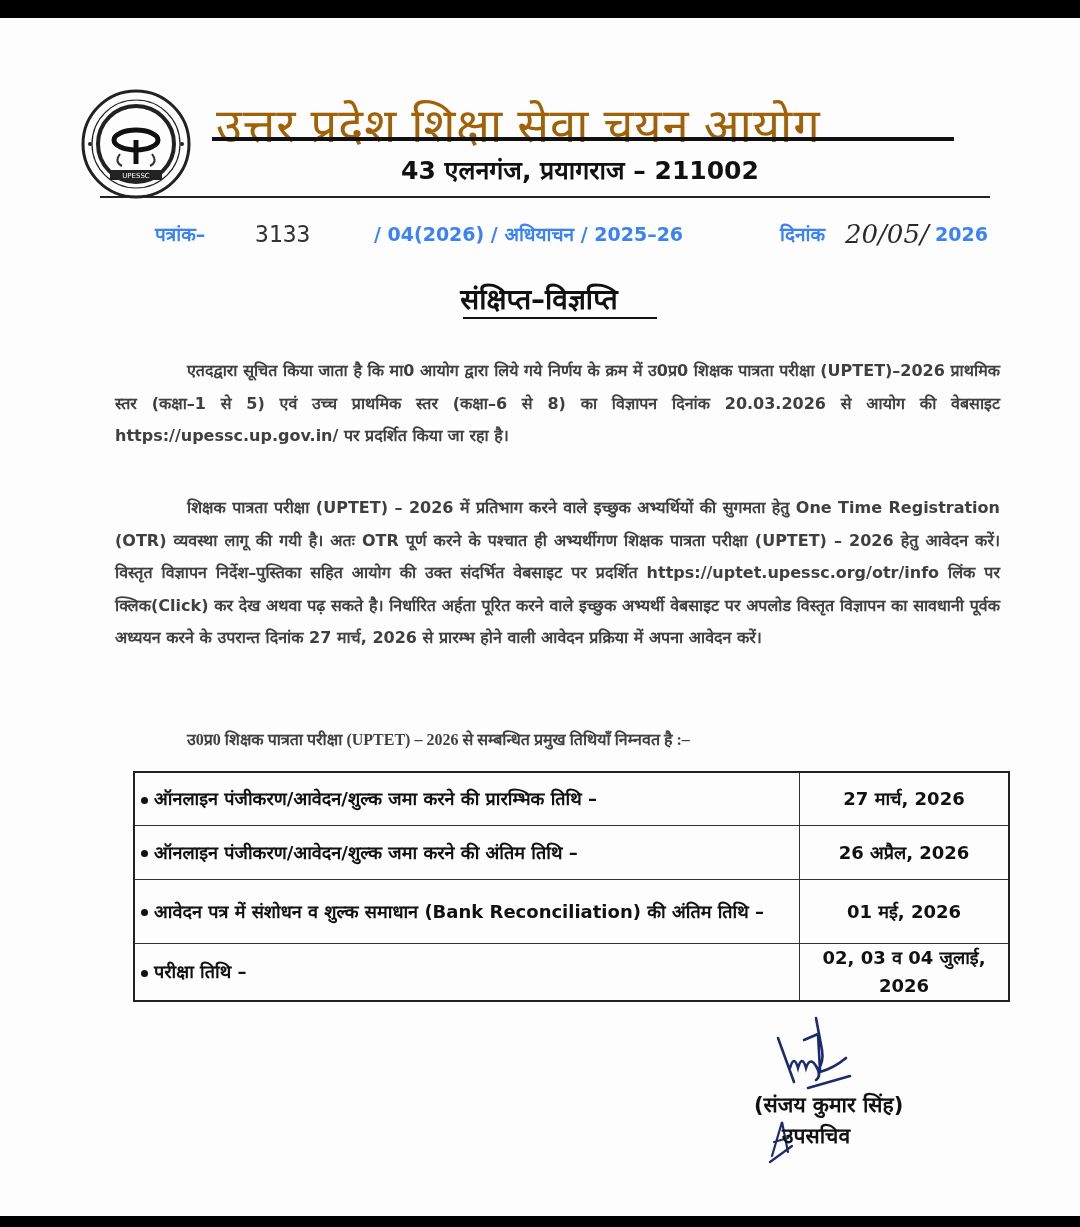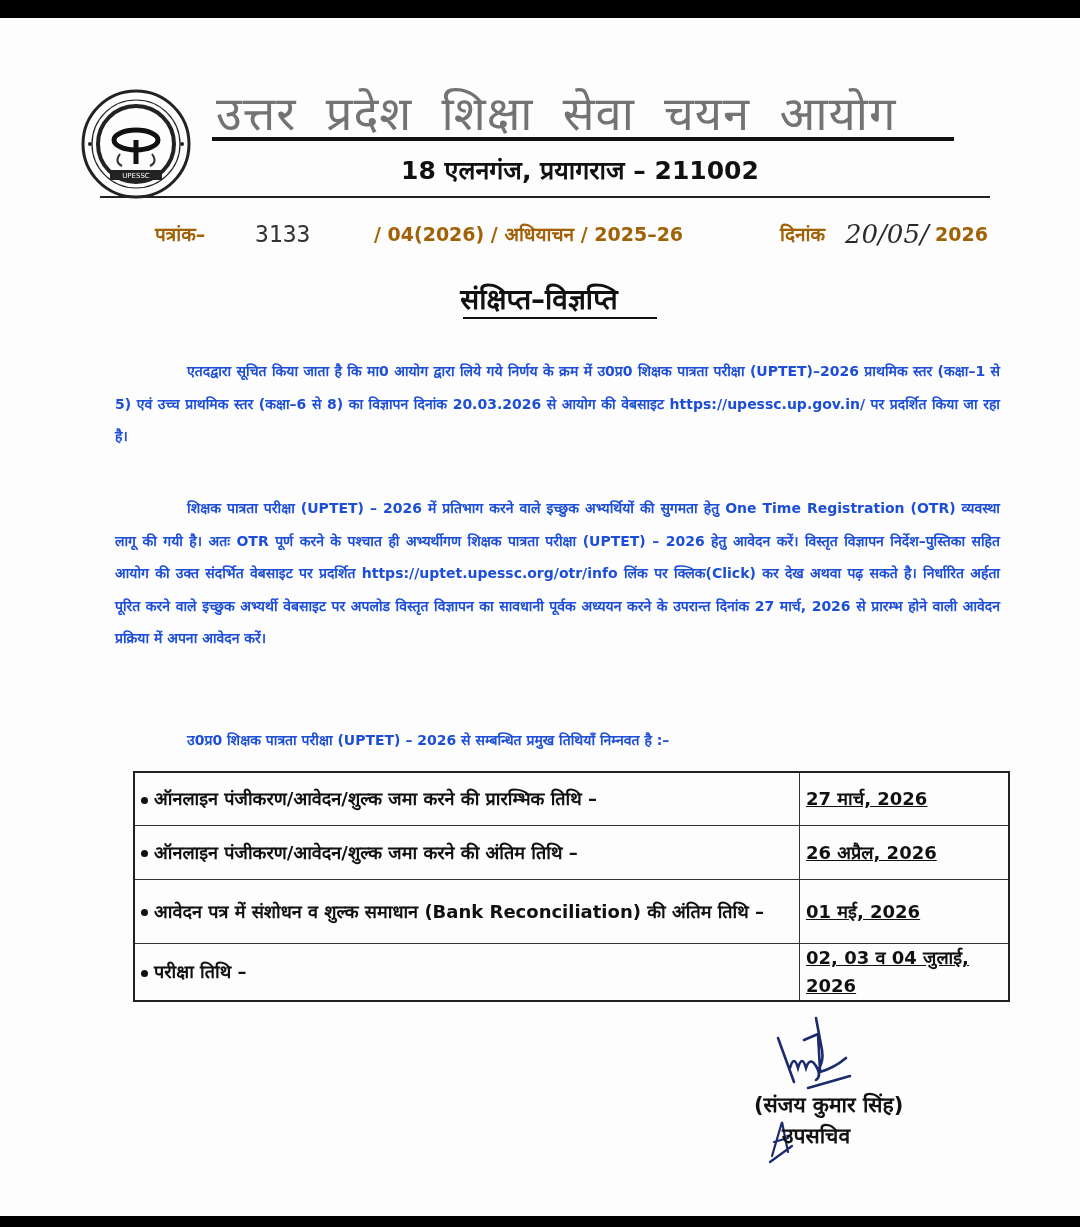"उत्तर प्रदेश शिक्षा सेवा चयन" .org-title { color: #737373 -> #a16207; font-family: Liberation Mono, monospace -> Liberation Sans, sans-serif; top: 88px -> 96px }
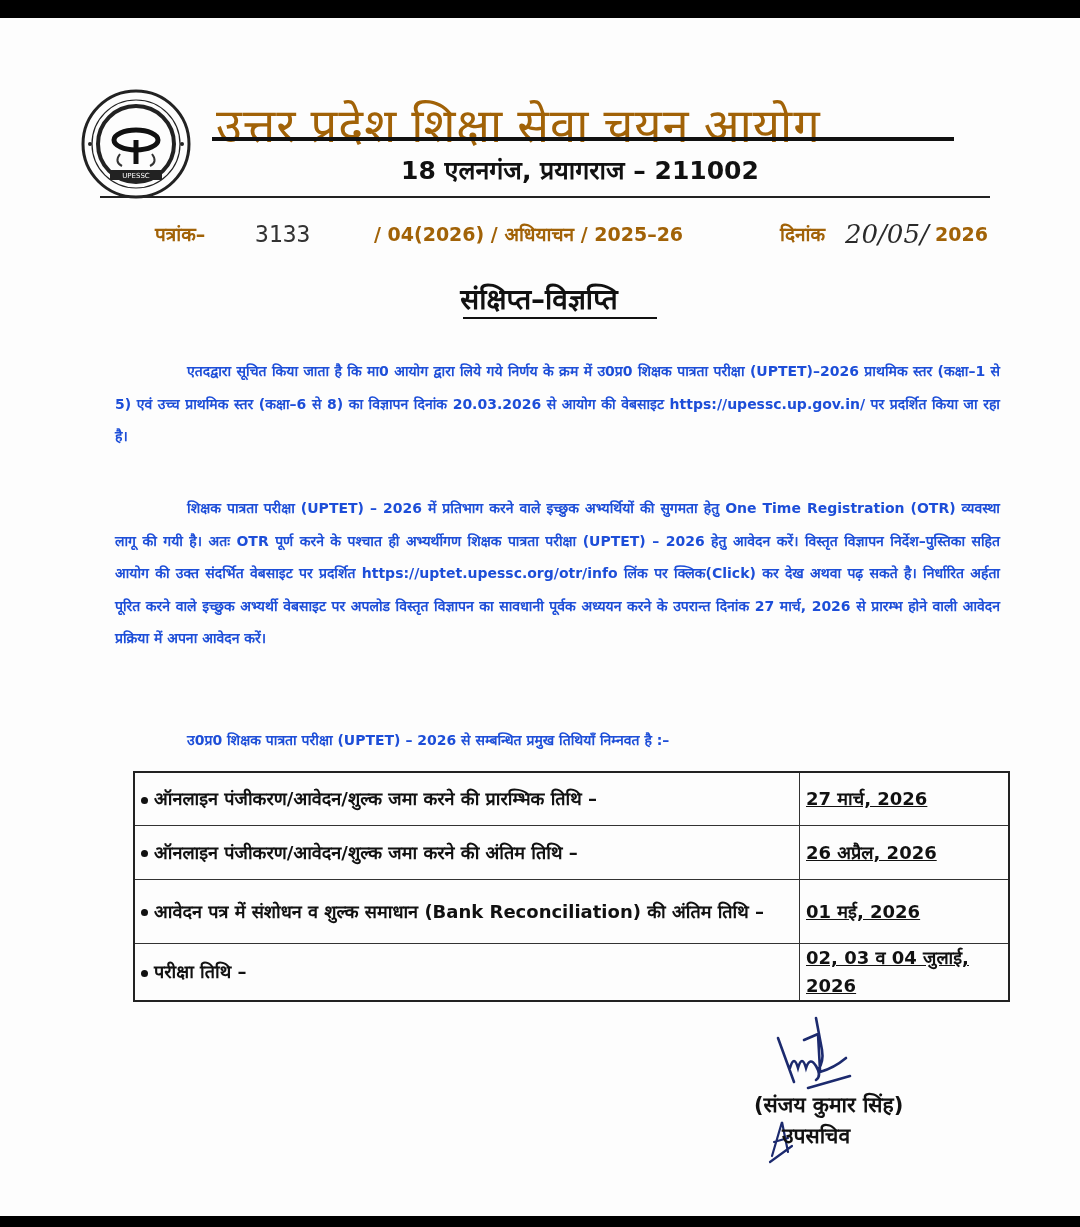"18 एलनगंज, प्रयागराज – 211002" div.address { text: 18 -> 43 }
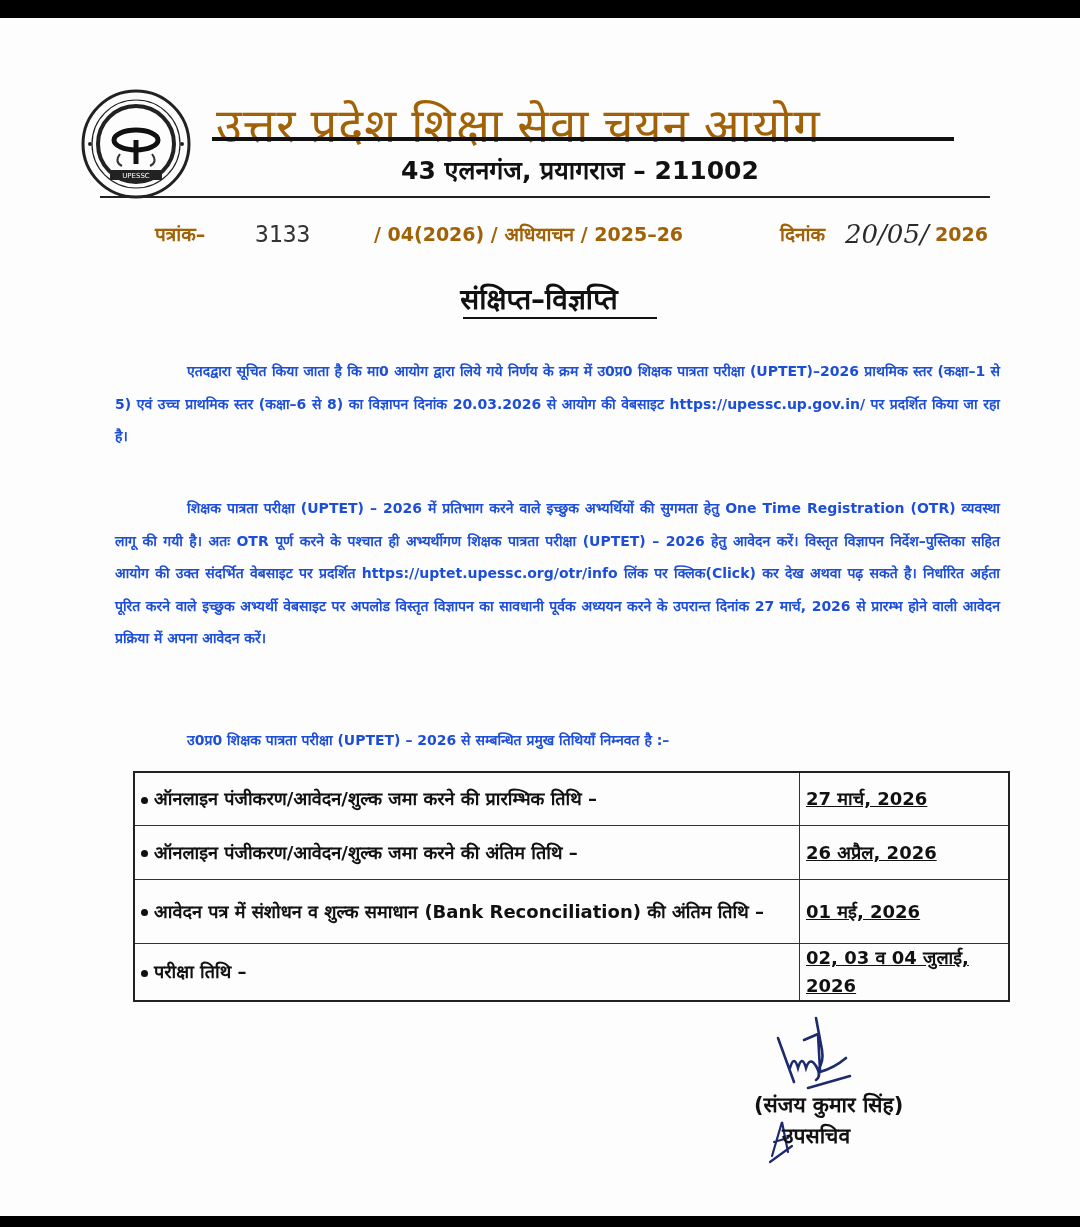"पत्रांक–" .ref-line { color: #a16207 -> #3b82f6 }
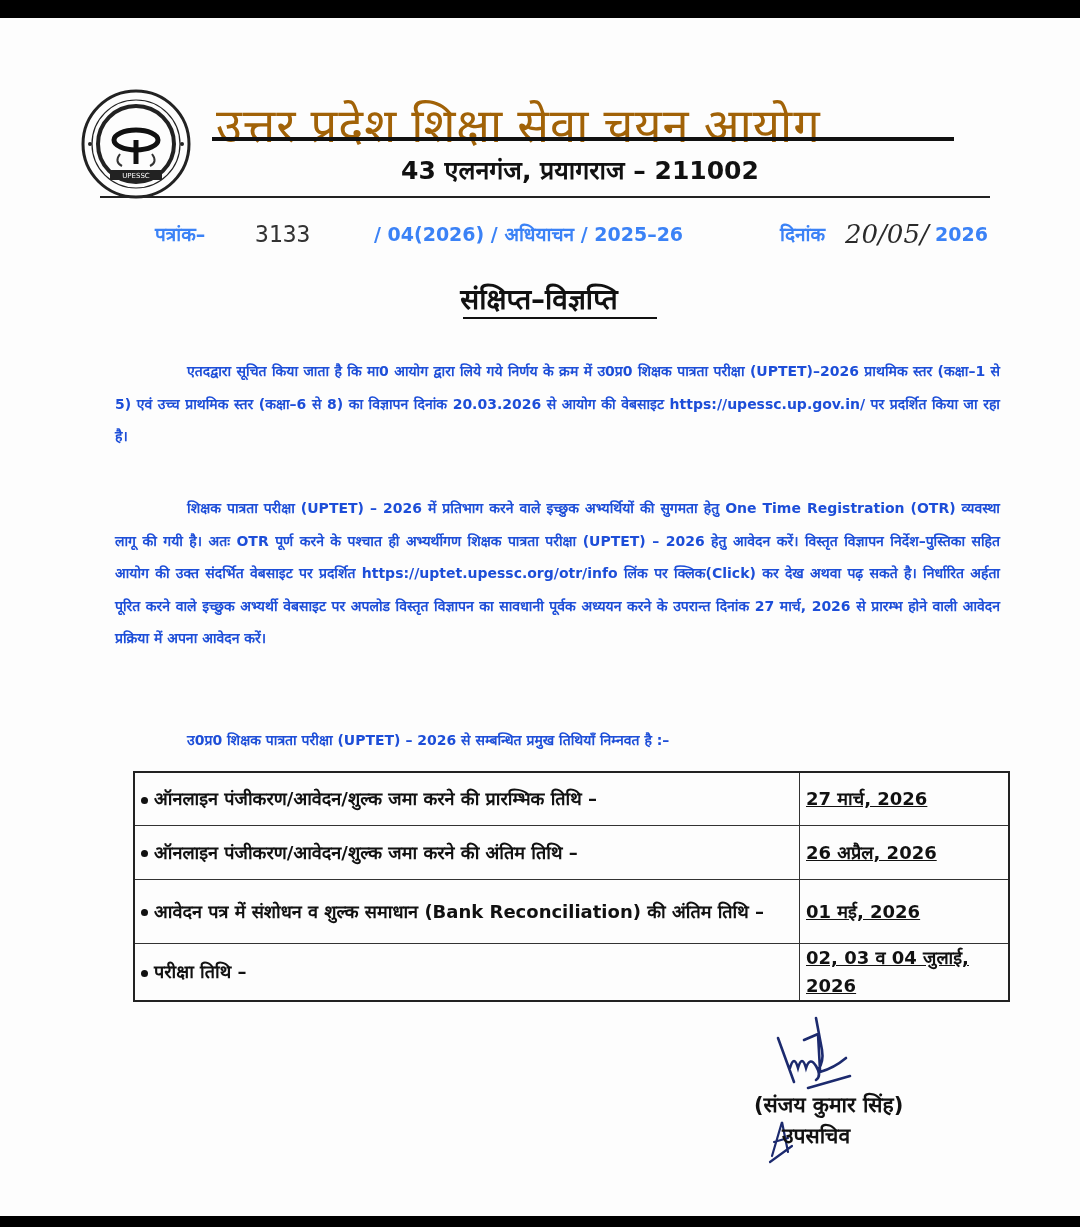"एतदद्वारा सूचित किया जाता है" .para { color: #1d4ed8 -> #404040; font-size: 14px -> 16px }
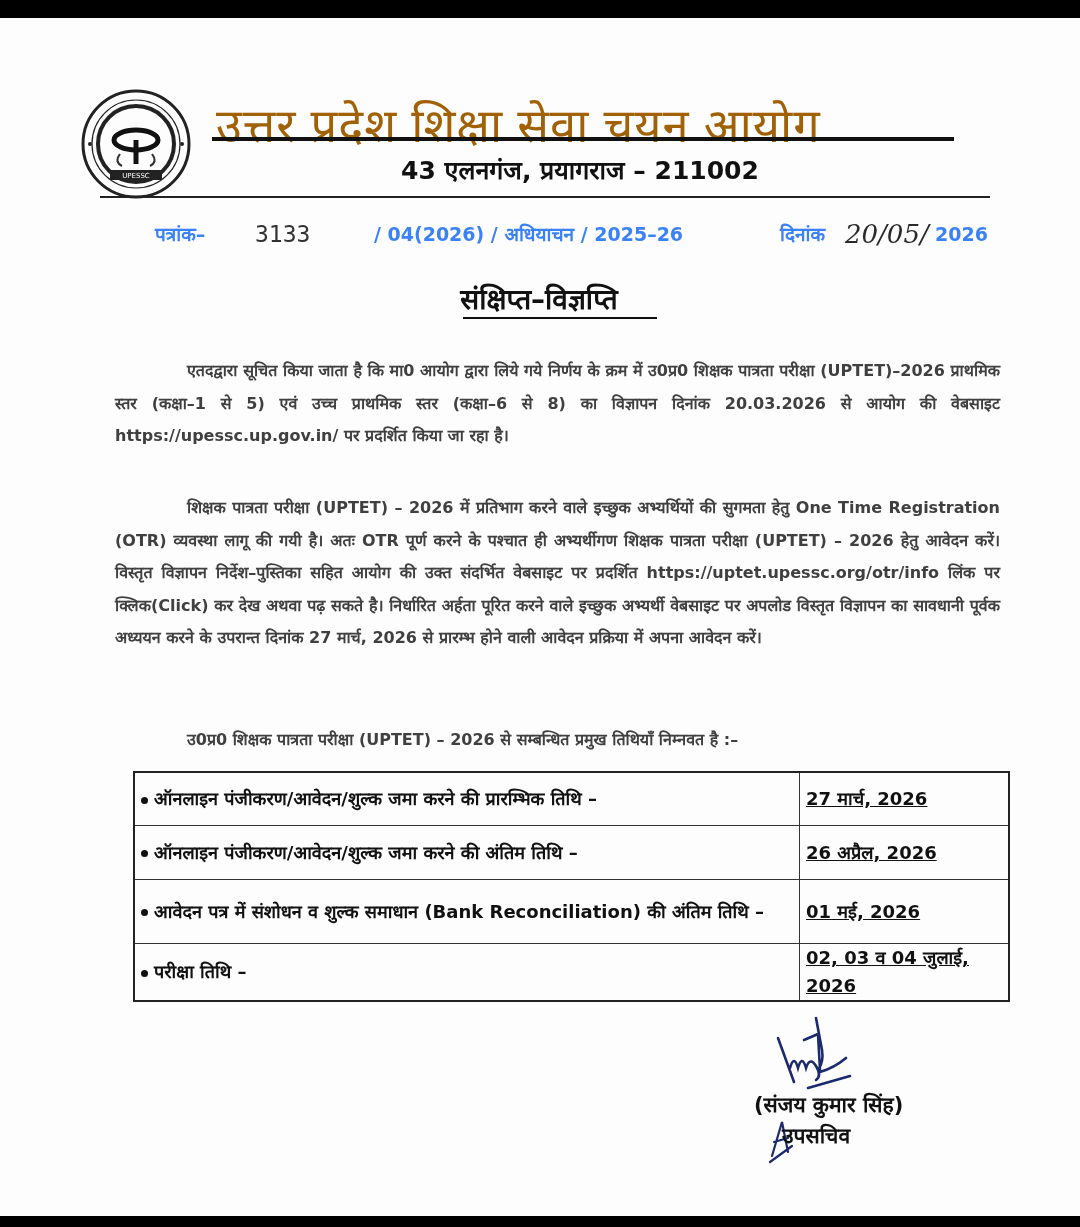"उ0प्र0 शिक्षक पात्रता परीक्षा (UPTET)" .p3 { font-family: none -> Liberation Serif, serif }
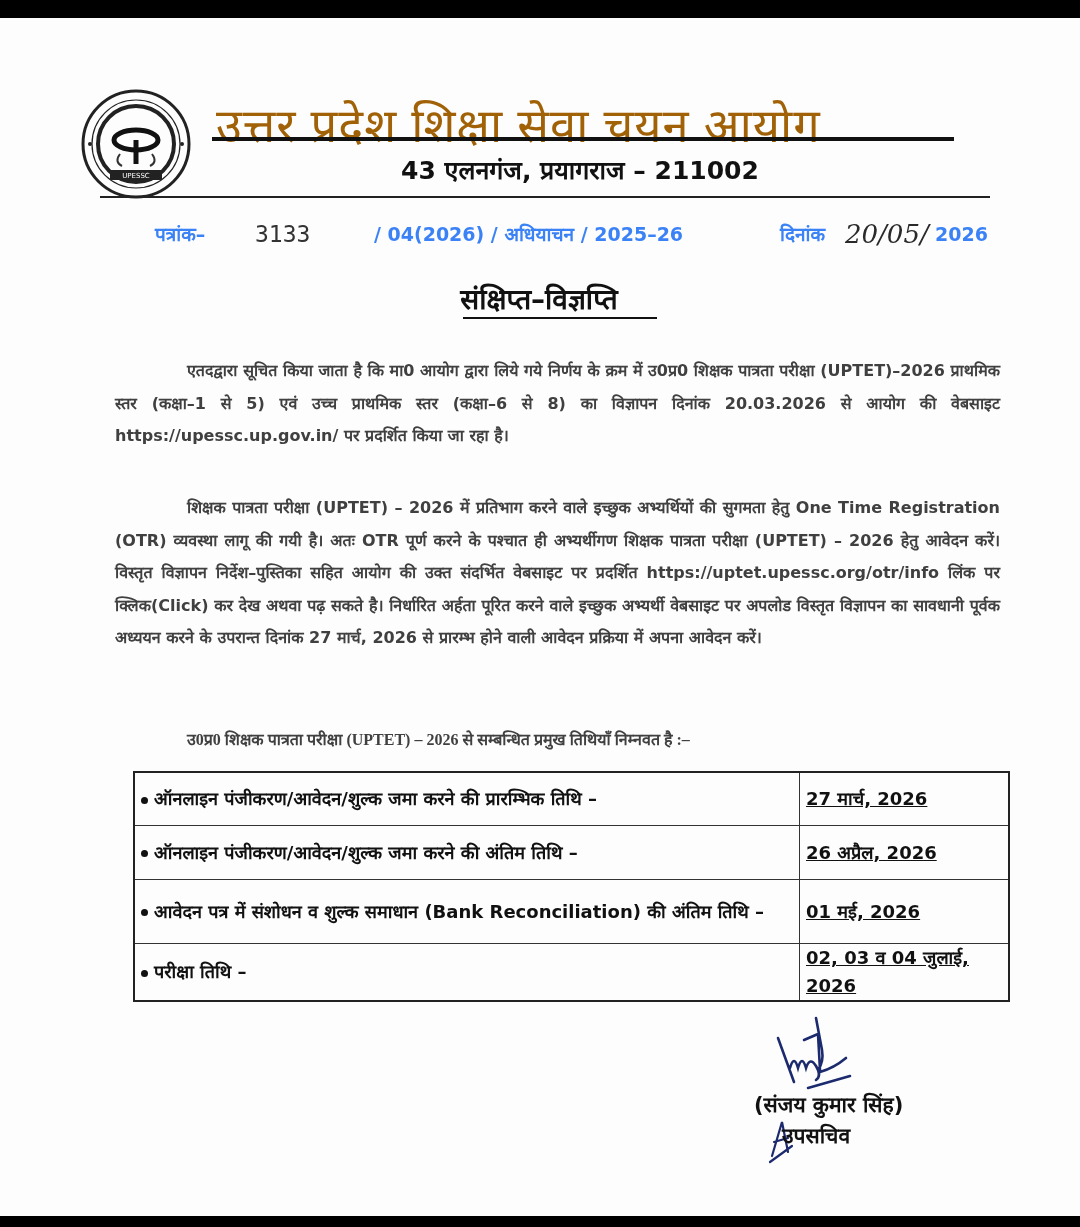"27 मार्च, 2026" td.val { text-align: left -> center; text-decoration: underline -> none }
